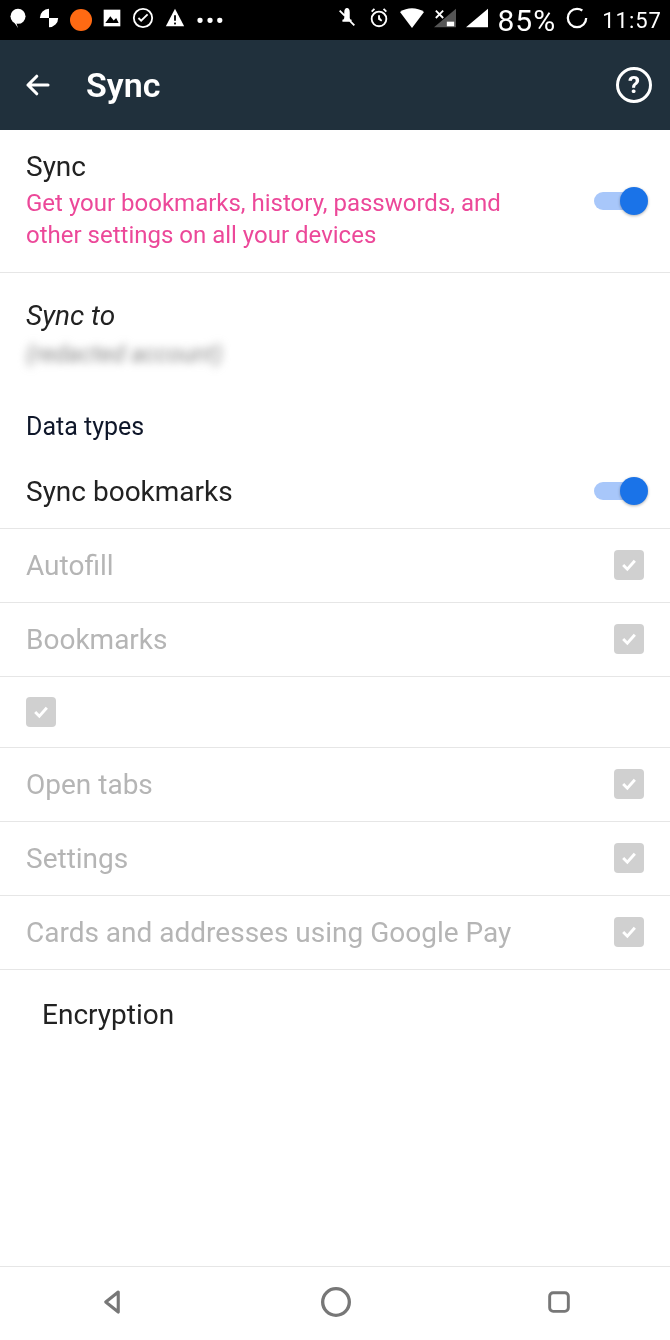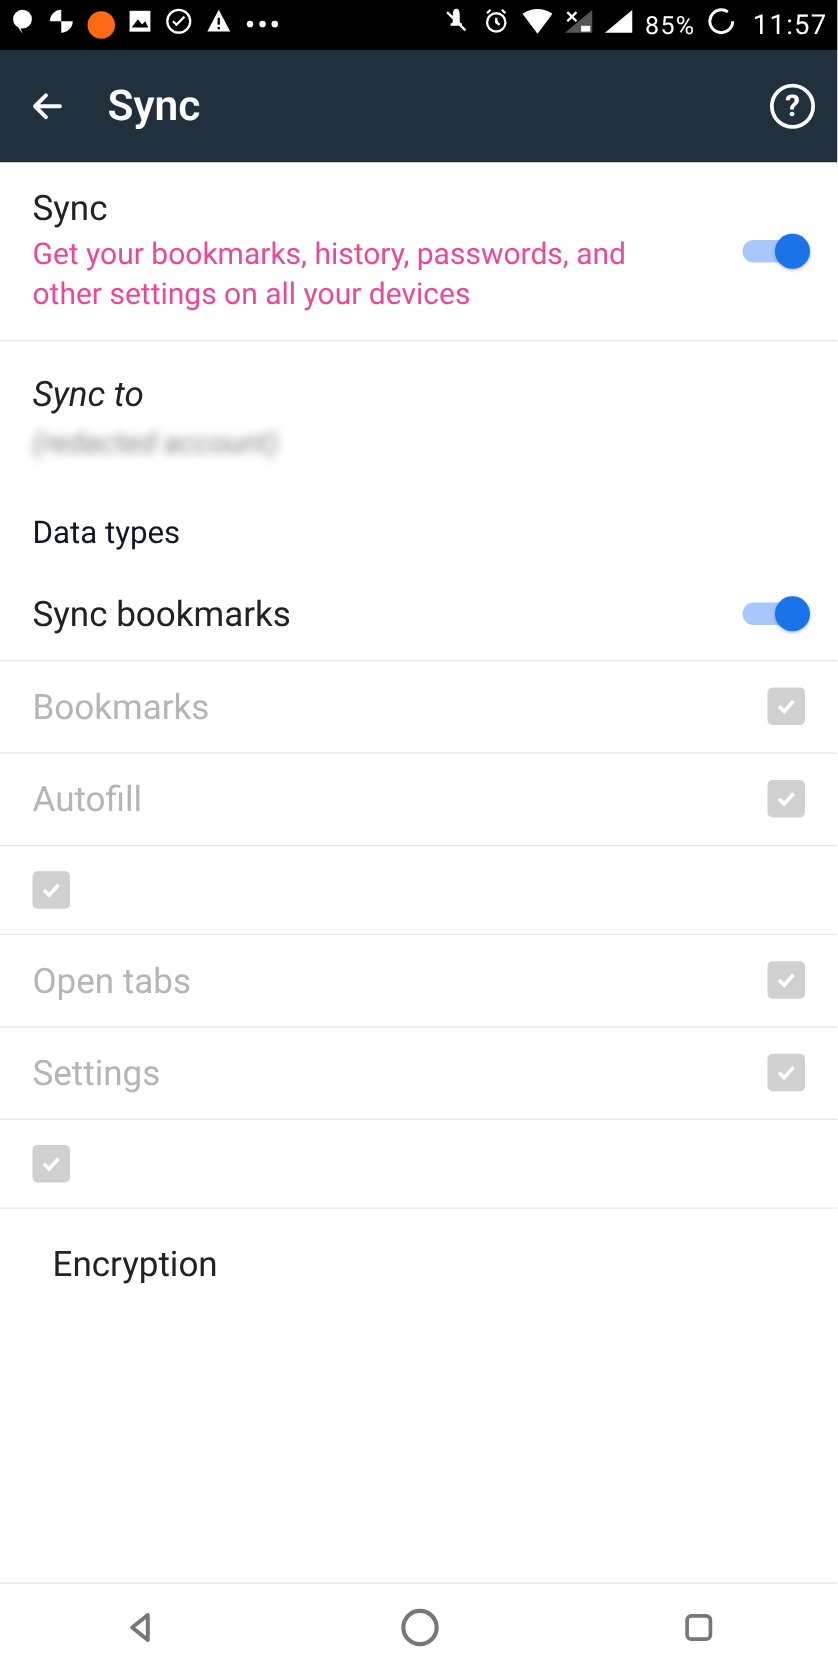"85%" .battery { font-size: 20px -> 30px }
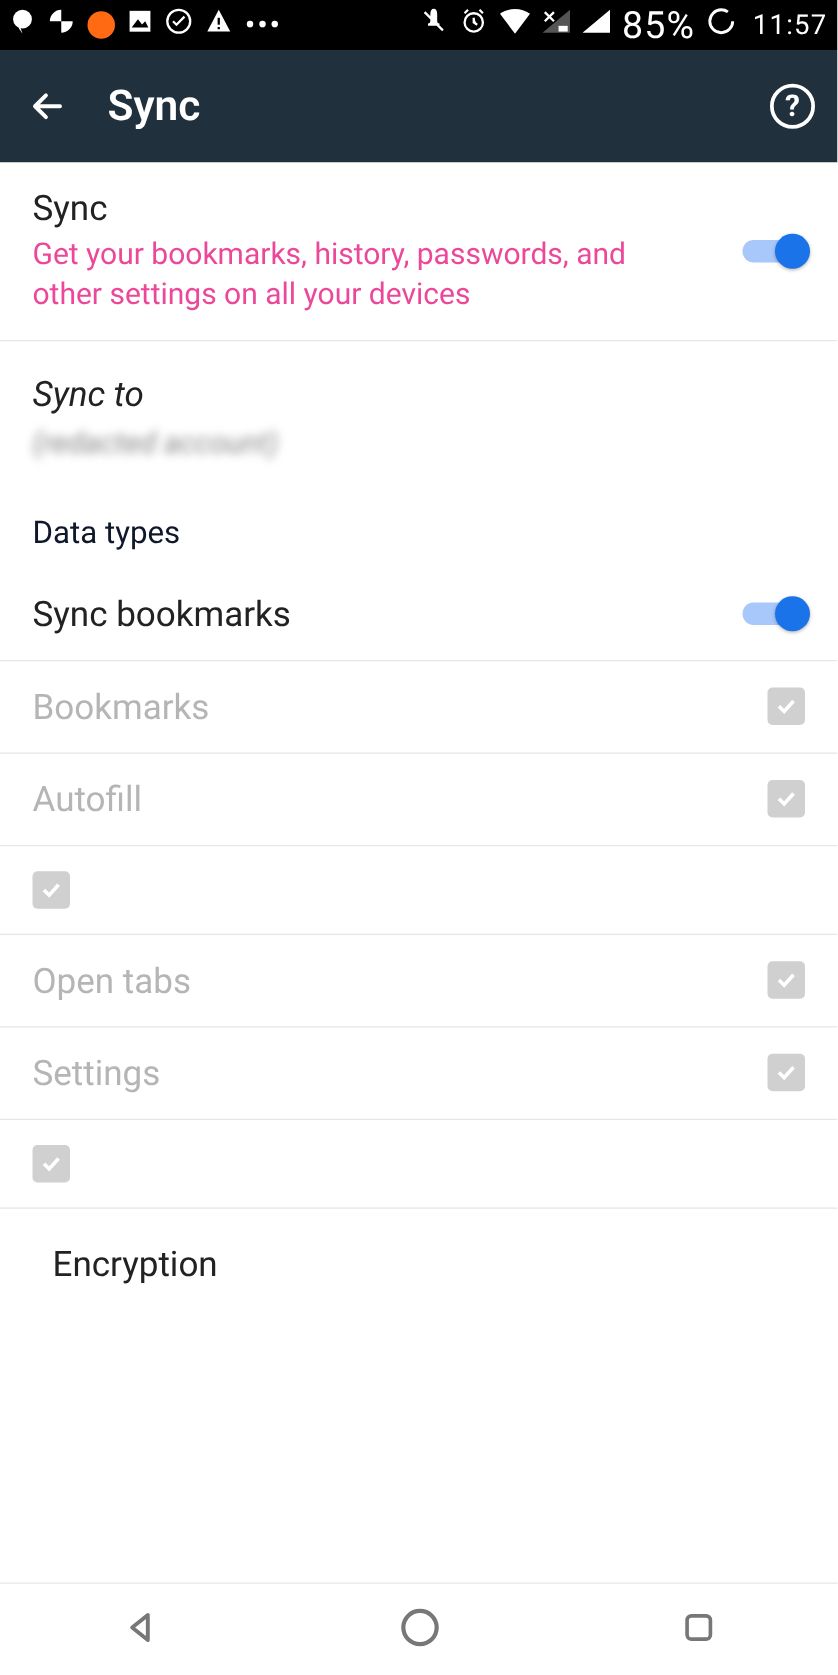"Bookmarks" div.row { order: before "Autofill" -> after "Autofill" }
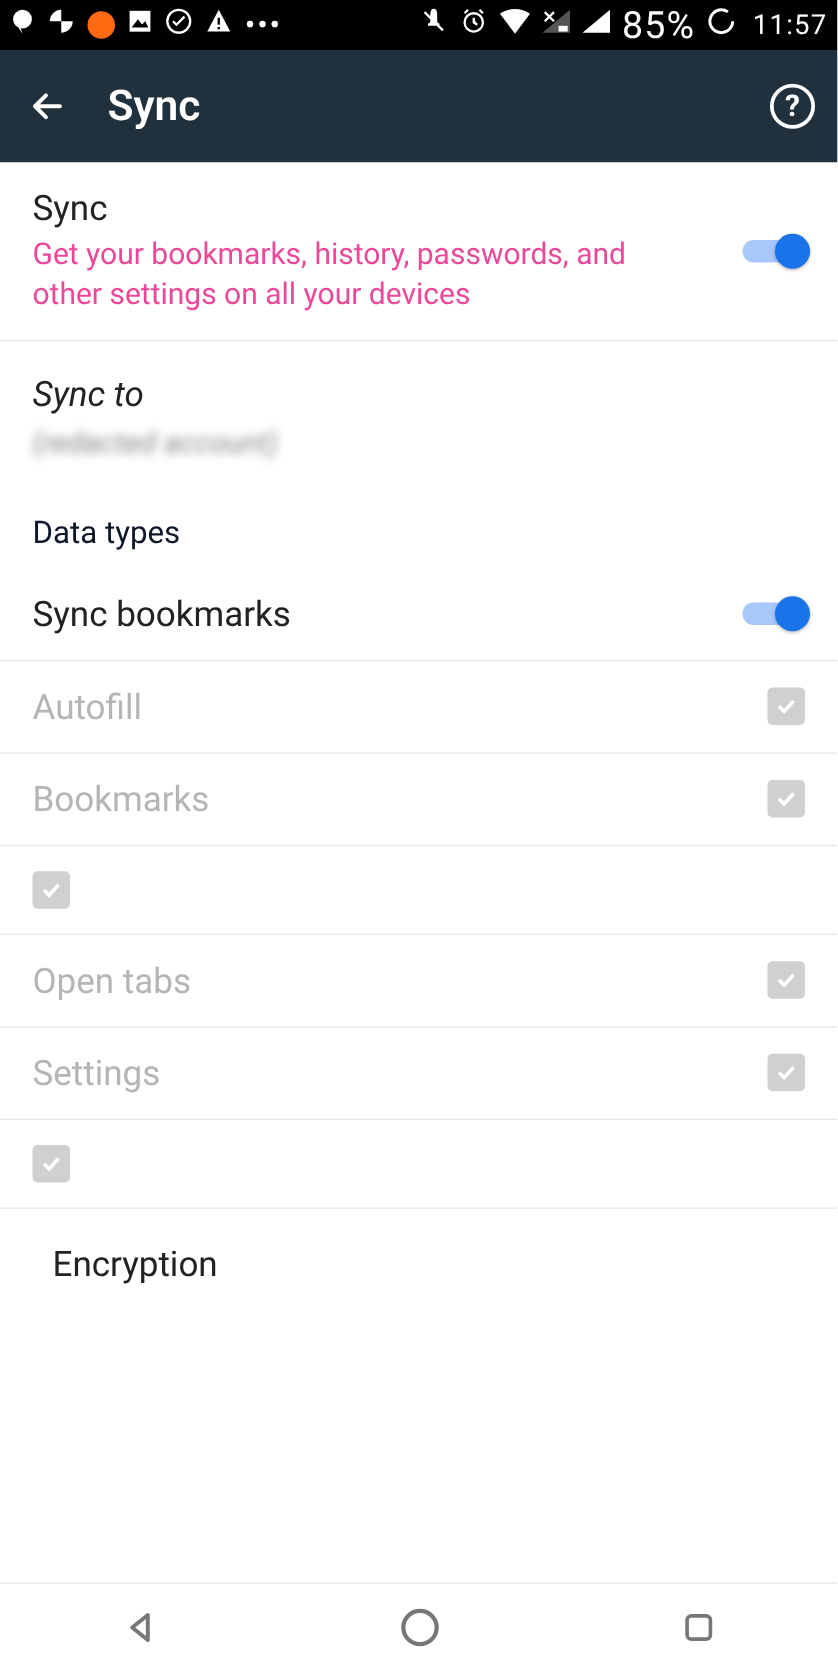"Cards and addresses using Google" div.text { html: none -> <div> <div>Cards and addresses using Google Pay</div> </div> }
